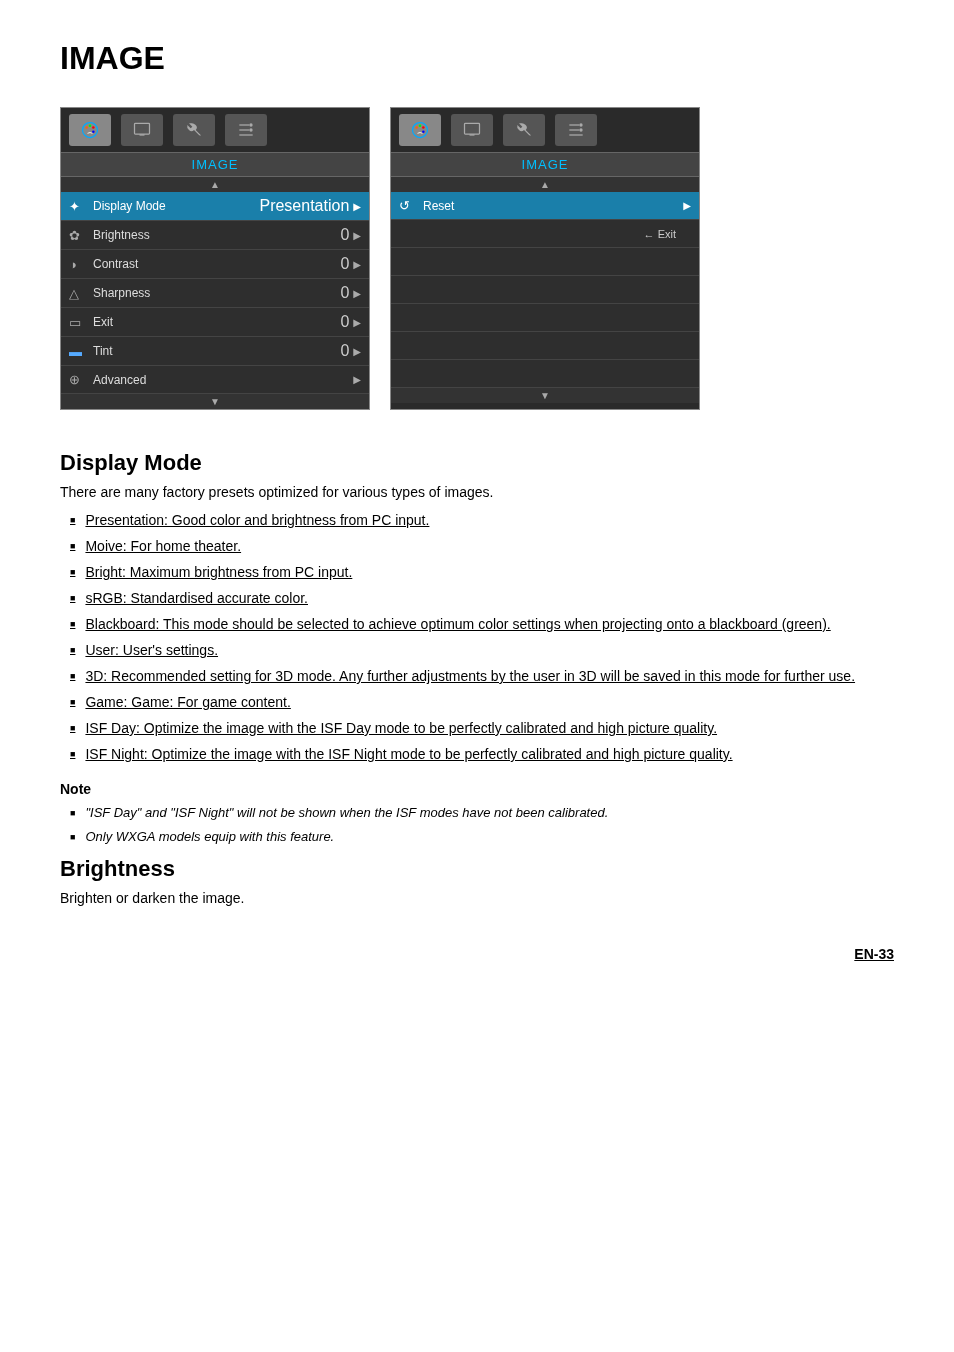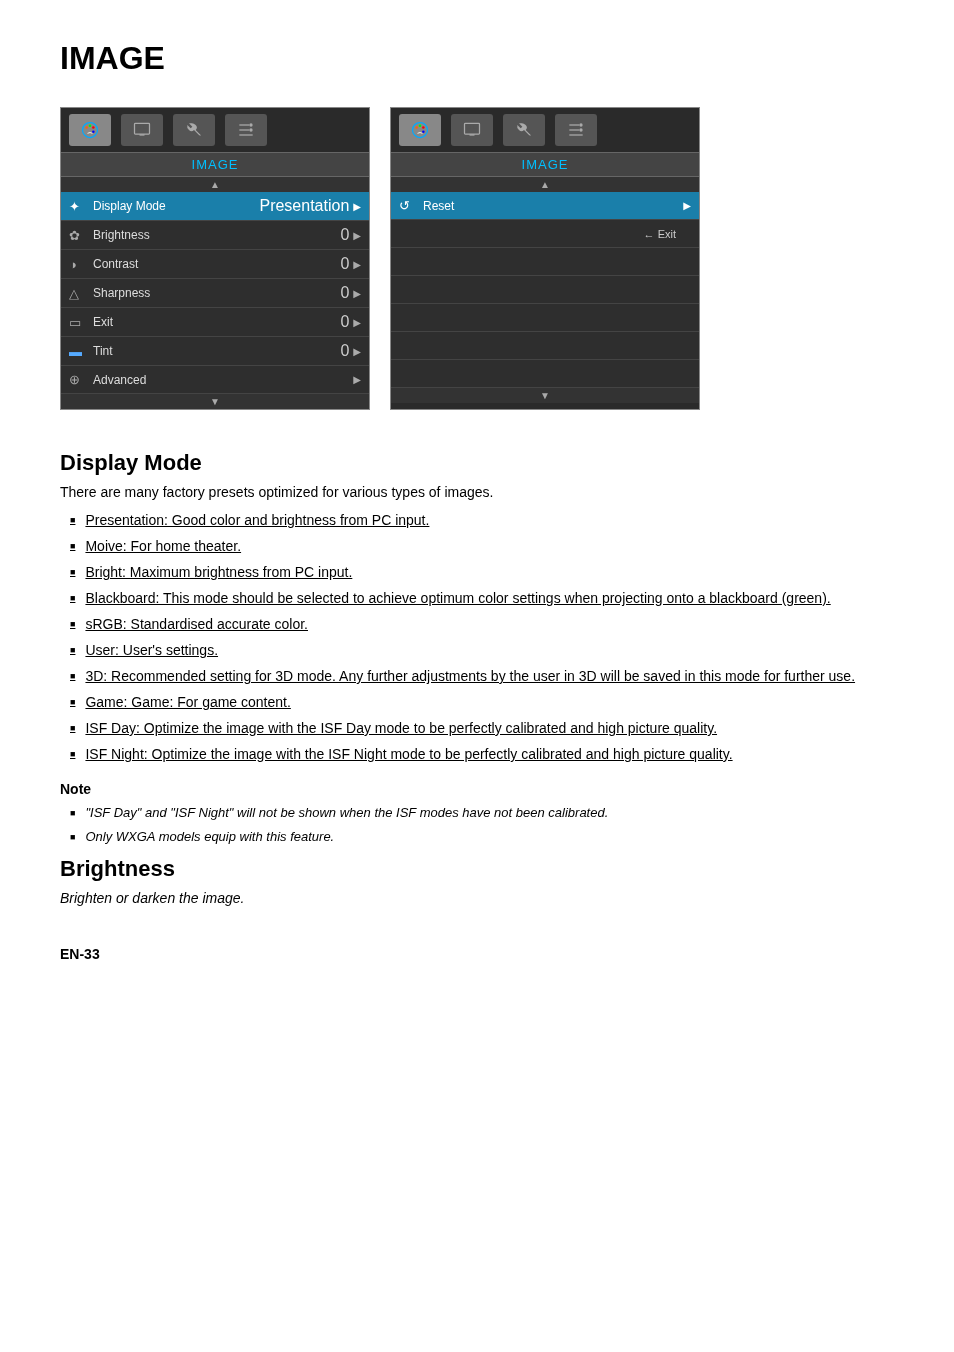"Blackboard: This mode should be" li { order: before "sRGB: Standardised accurate color." -> after "sRGB: Standardised accurate color." }
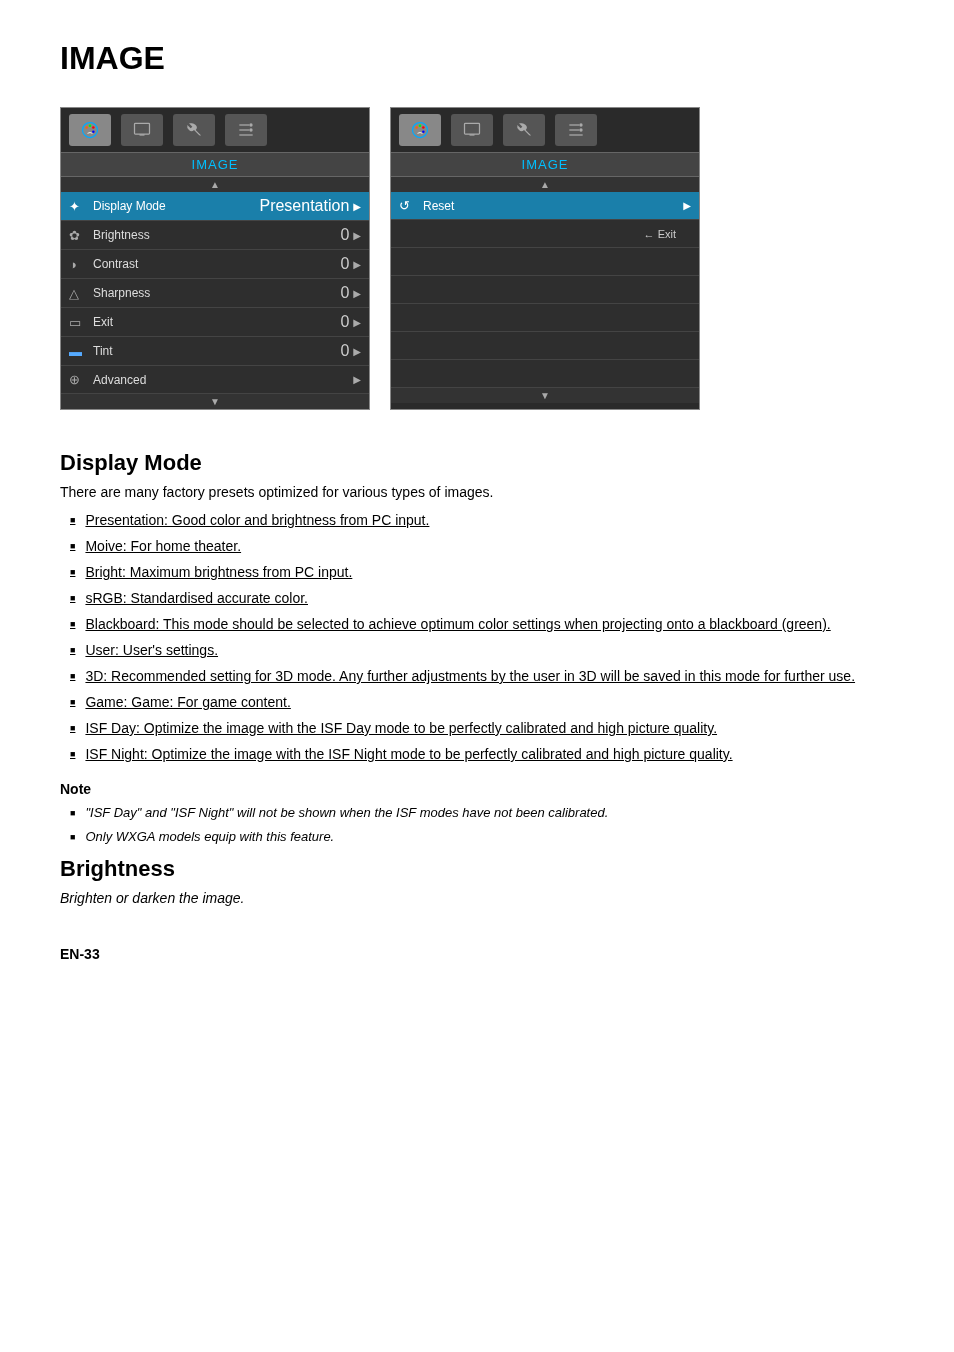"Brighten or darken the image." .brightness-section .section-desc { font-style: italic -> none }
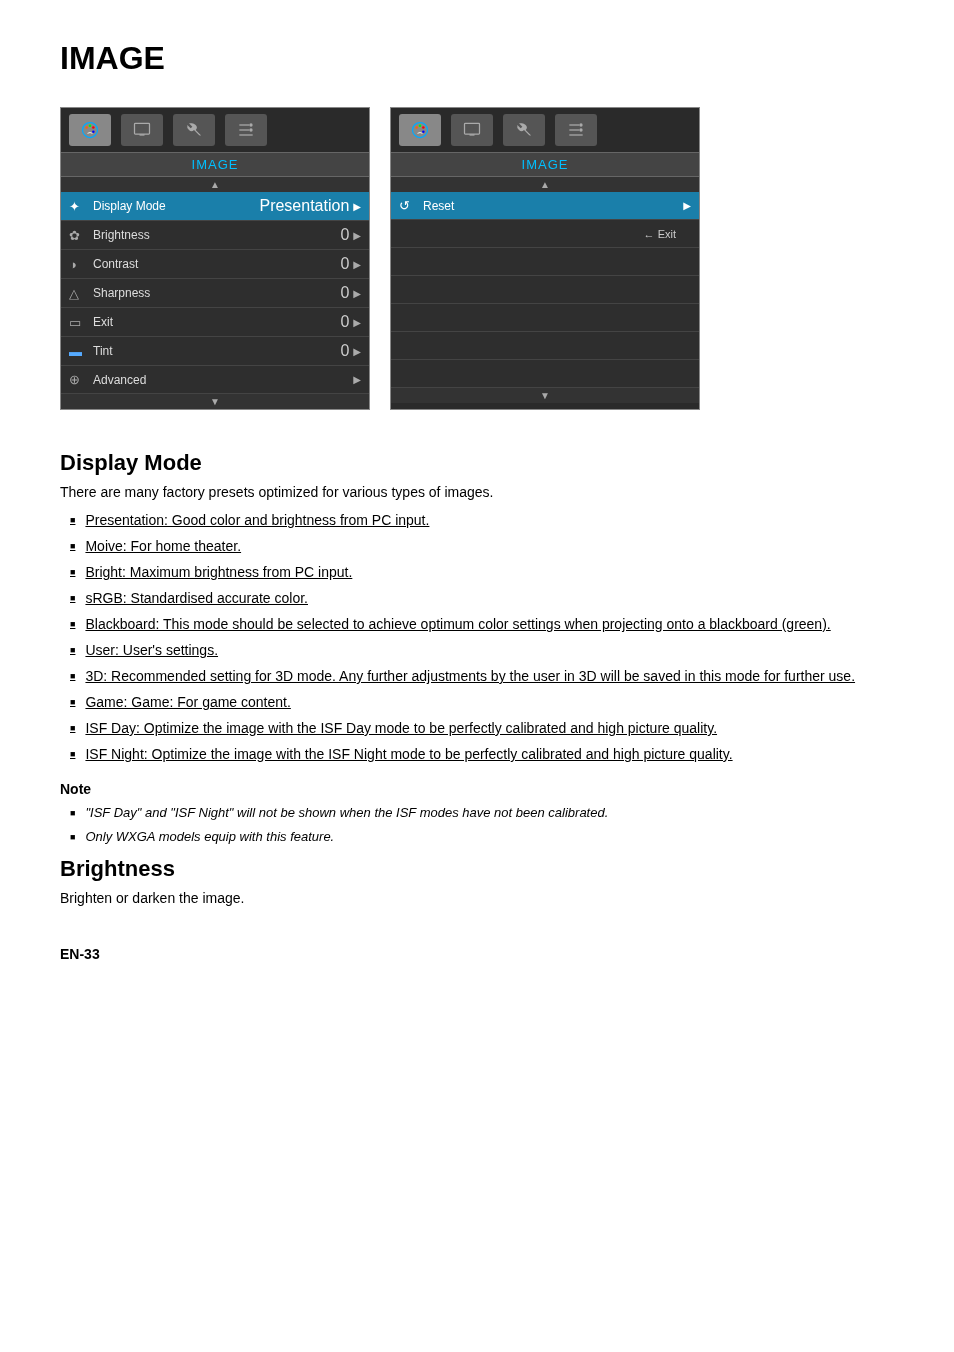"EN-33" .page-number { text-align: none -> right; text-decoration: none -> underline }
